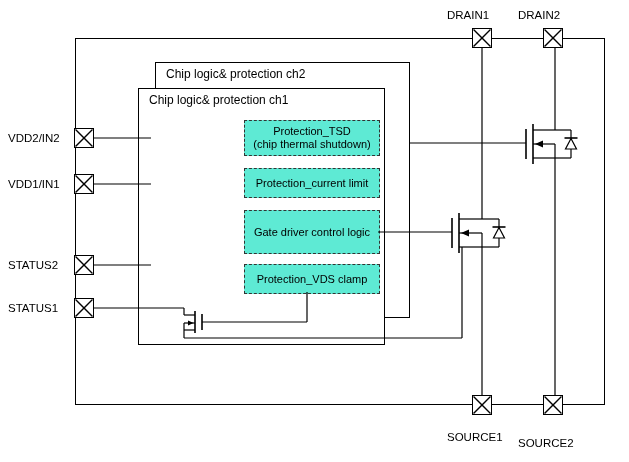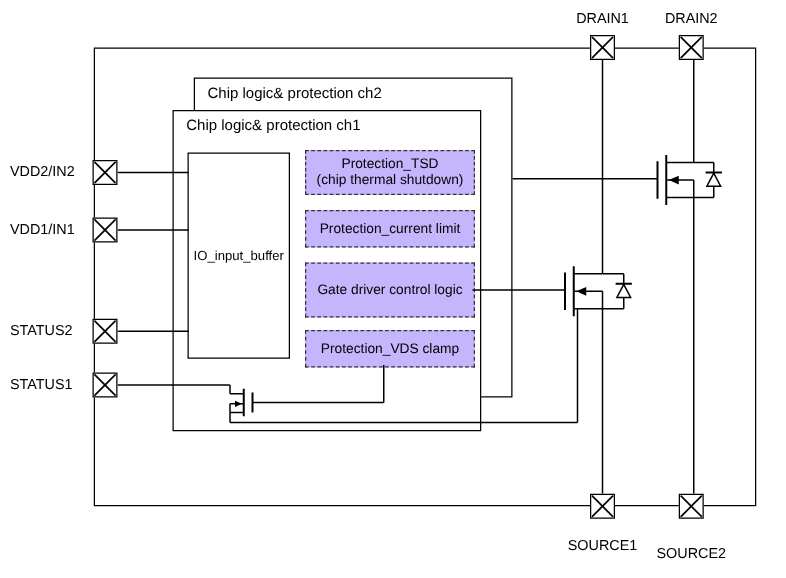"DRAIN1" .lbl.center { text-align: center -> left }
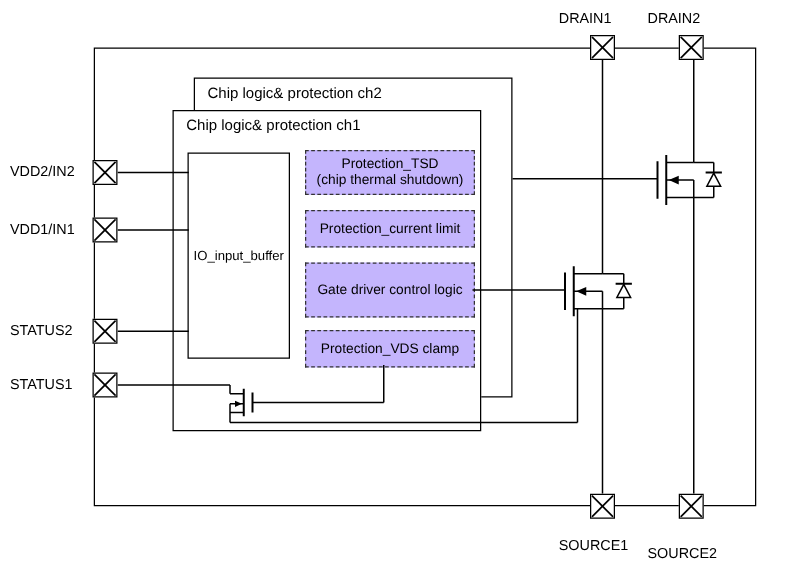"Protection_TSD" .dashed { background: #c4b5fd -> #5eead4 }
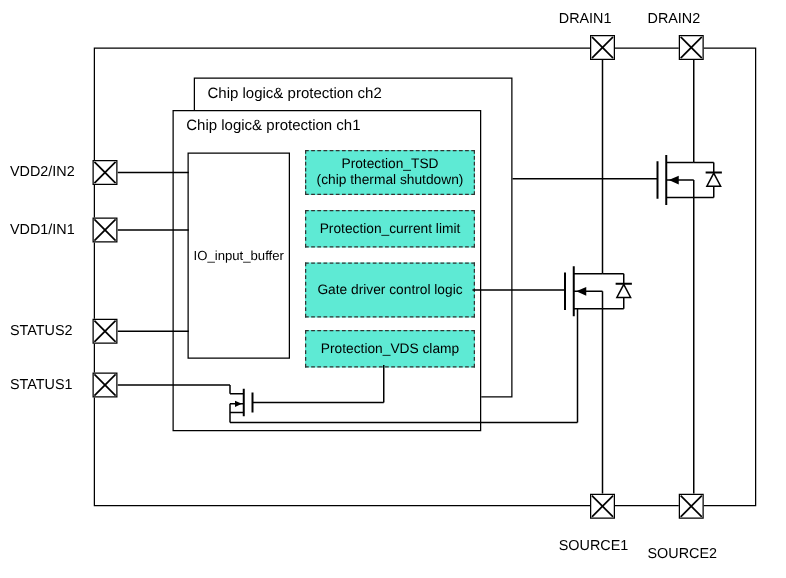"IO_input_buffer" div.box { html: <div> <span>IO_input_buffer</span> </div> -> none }
